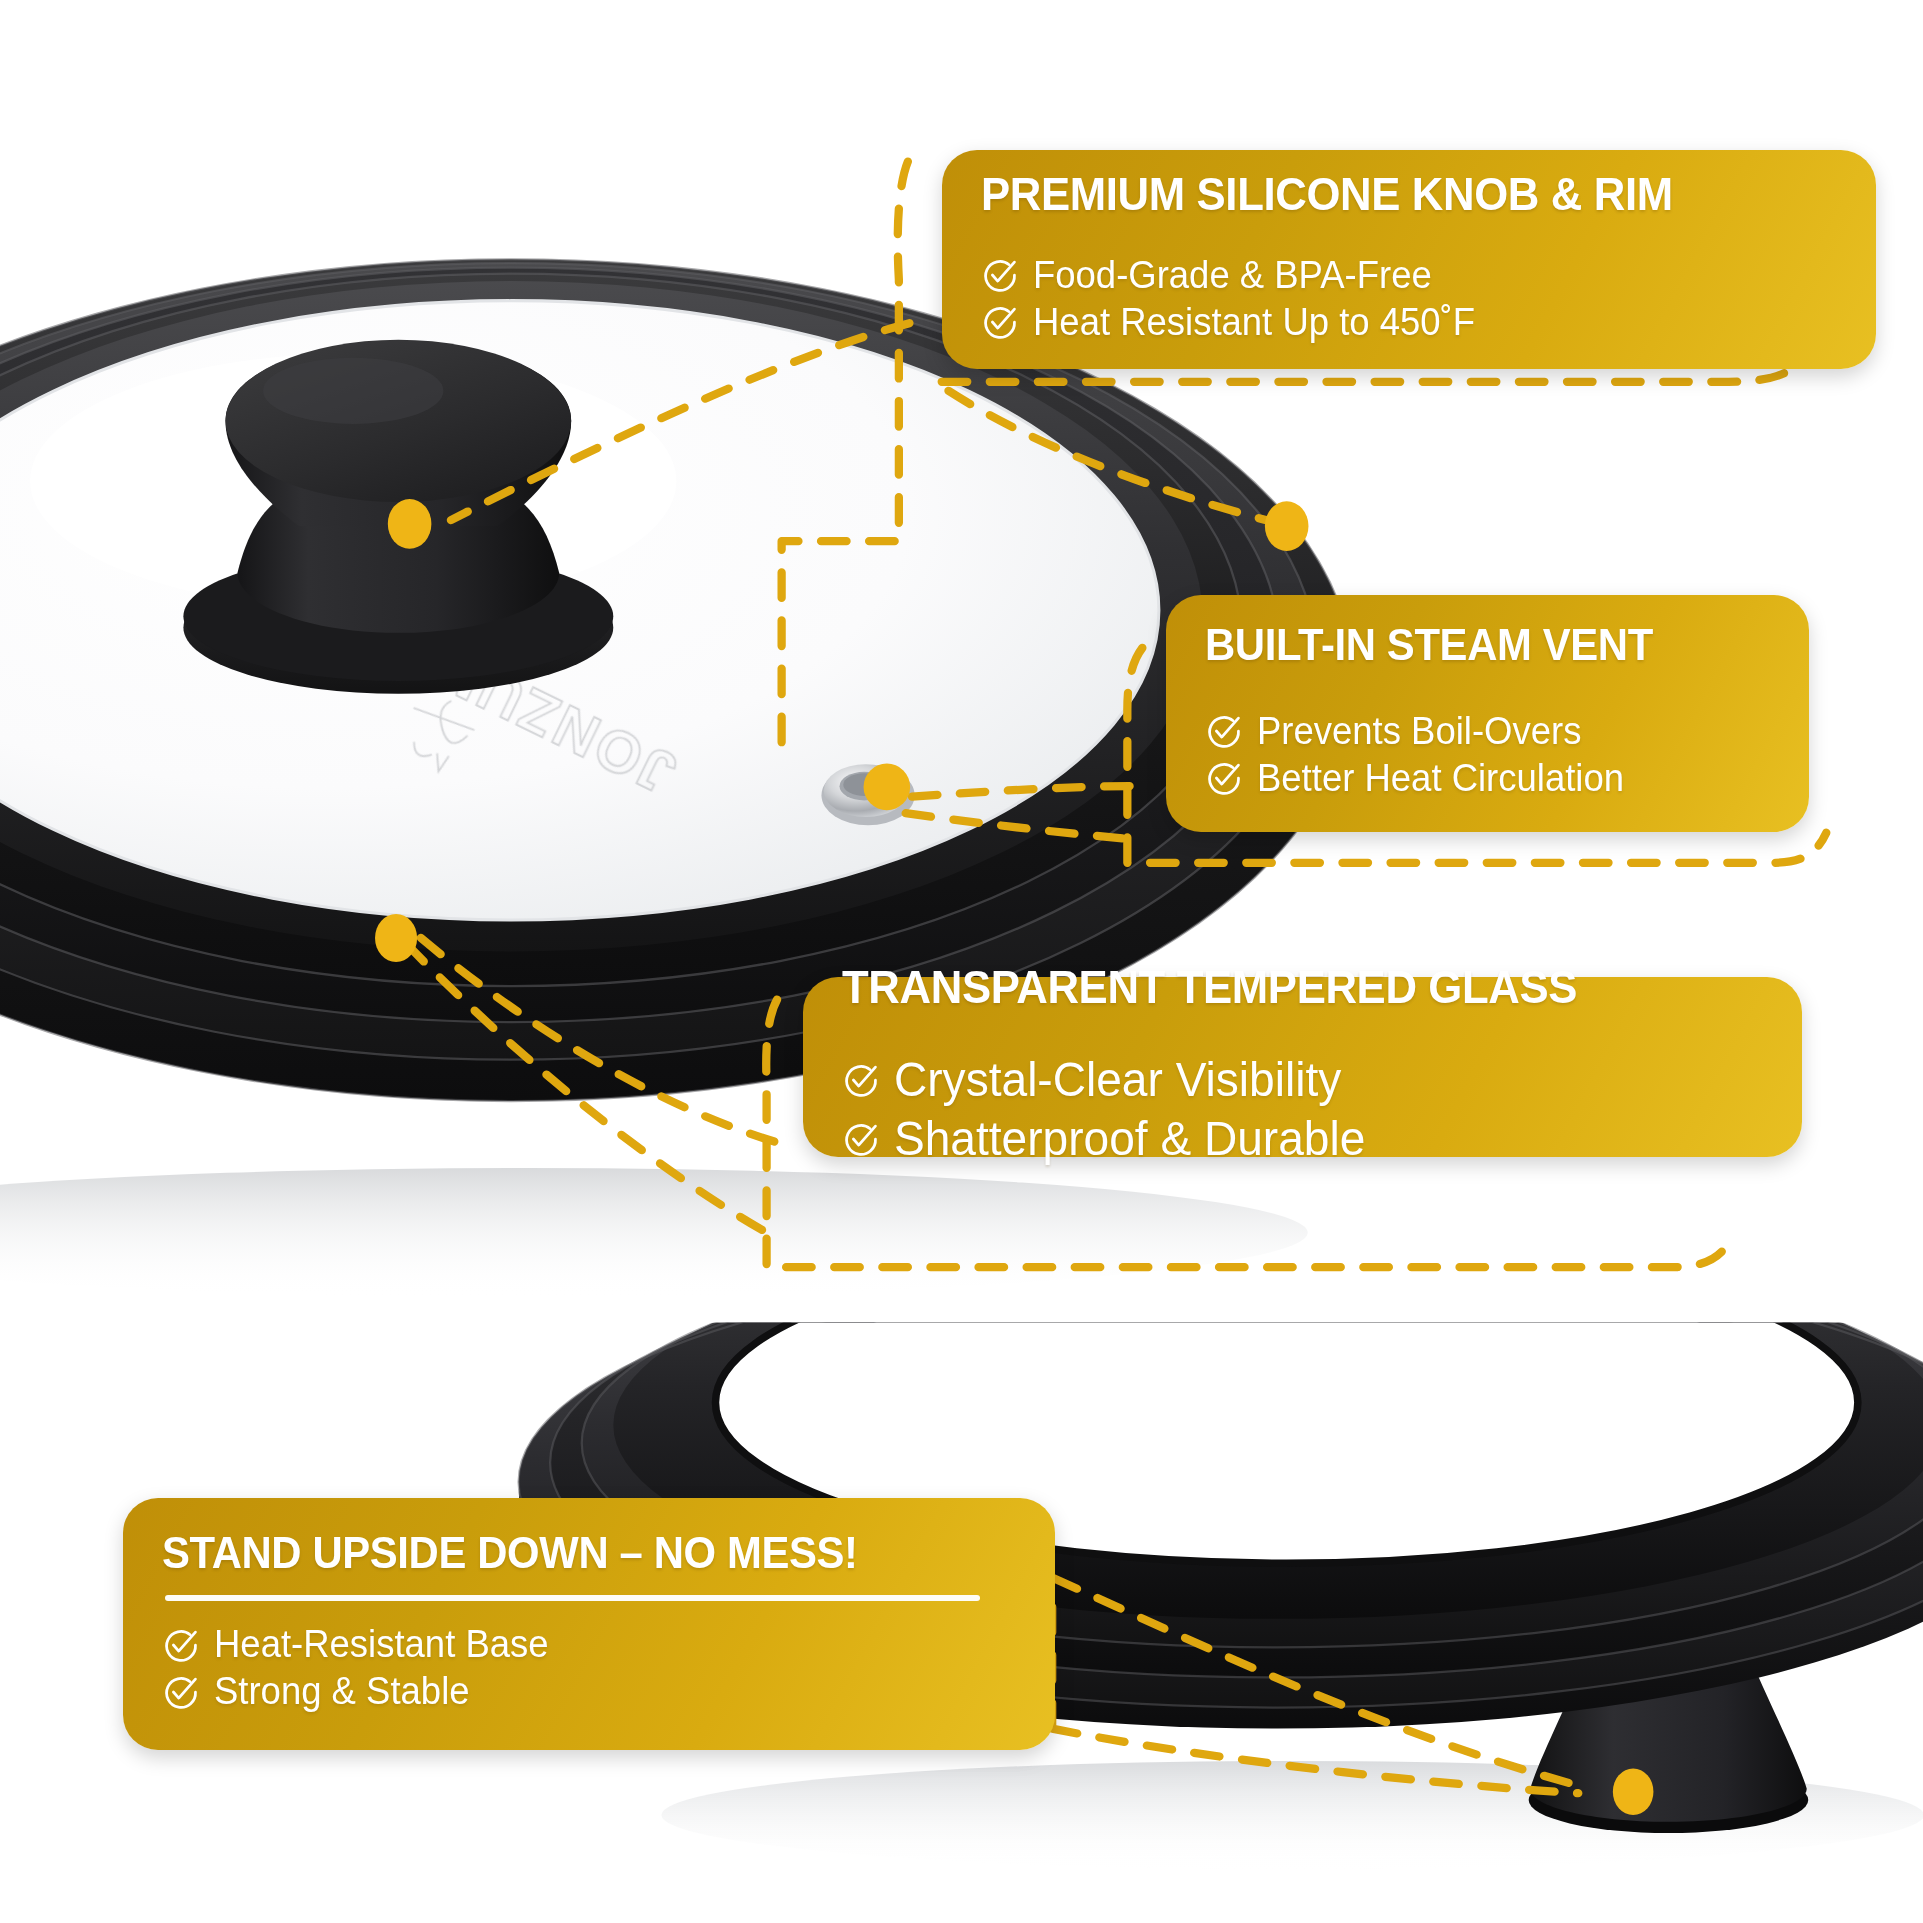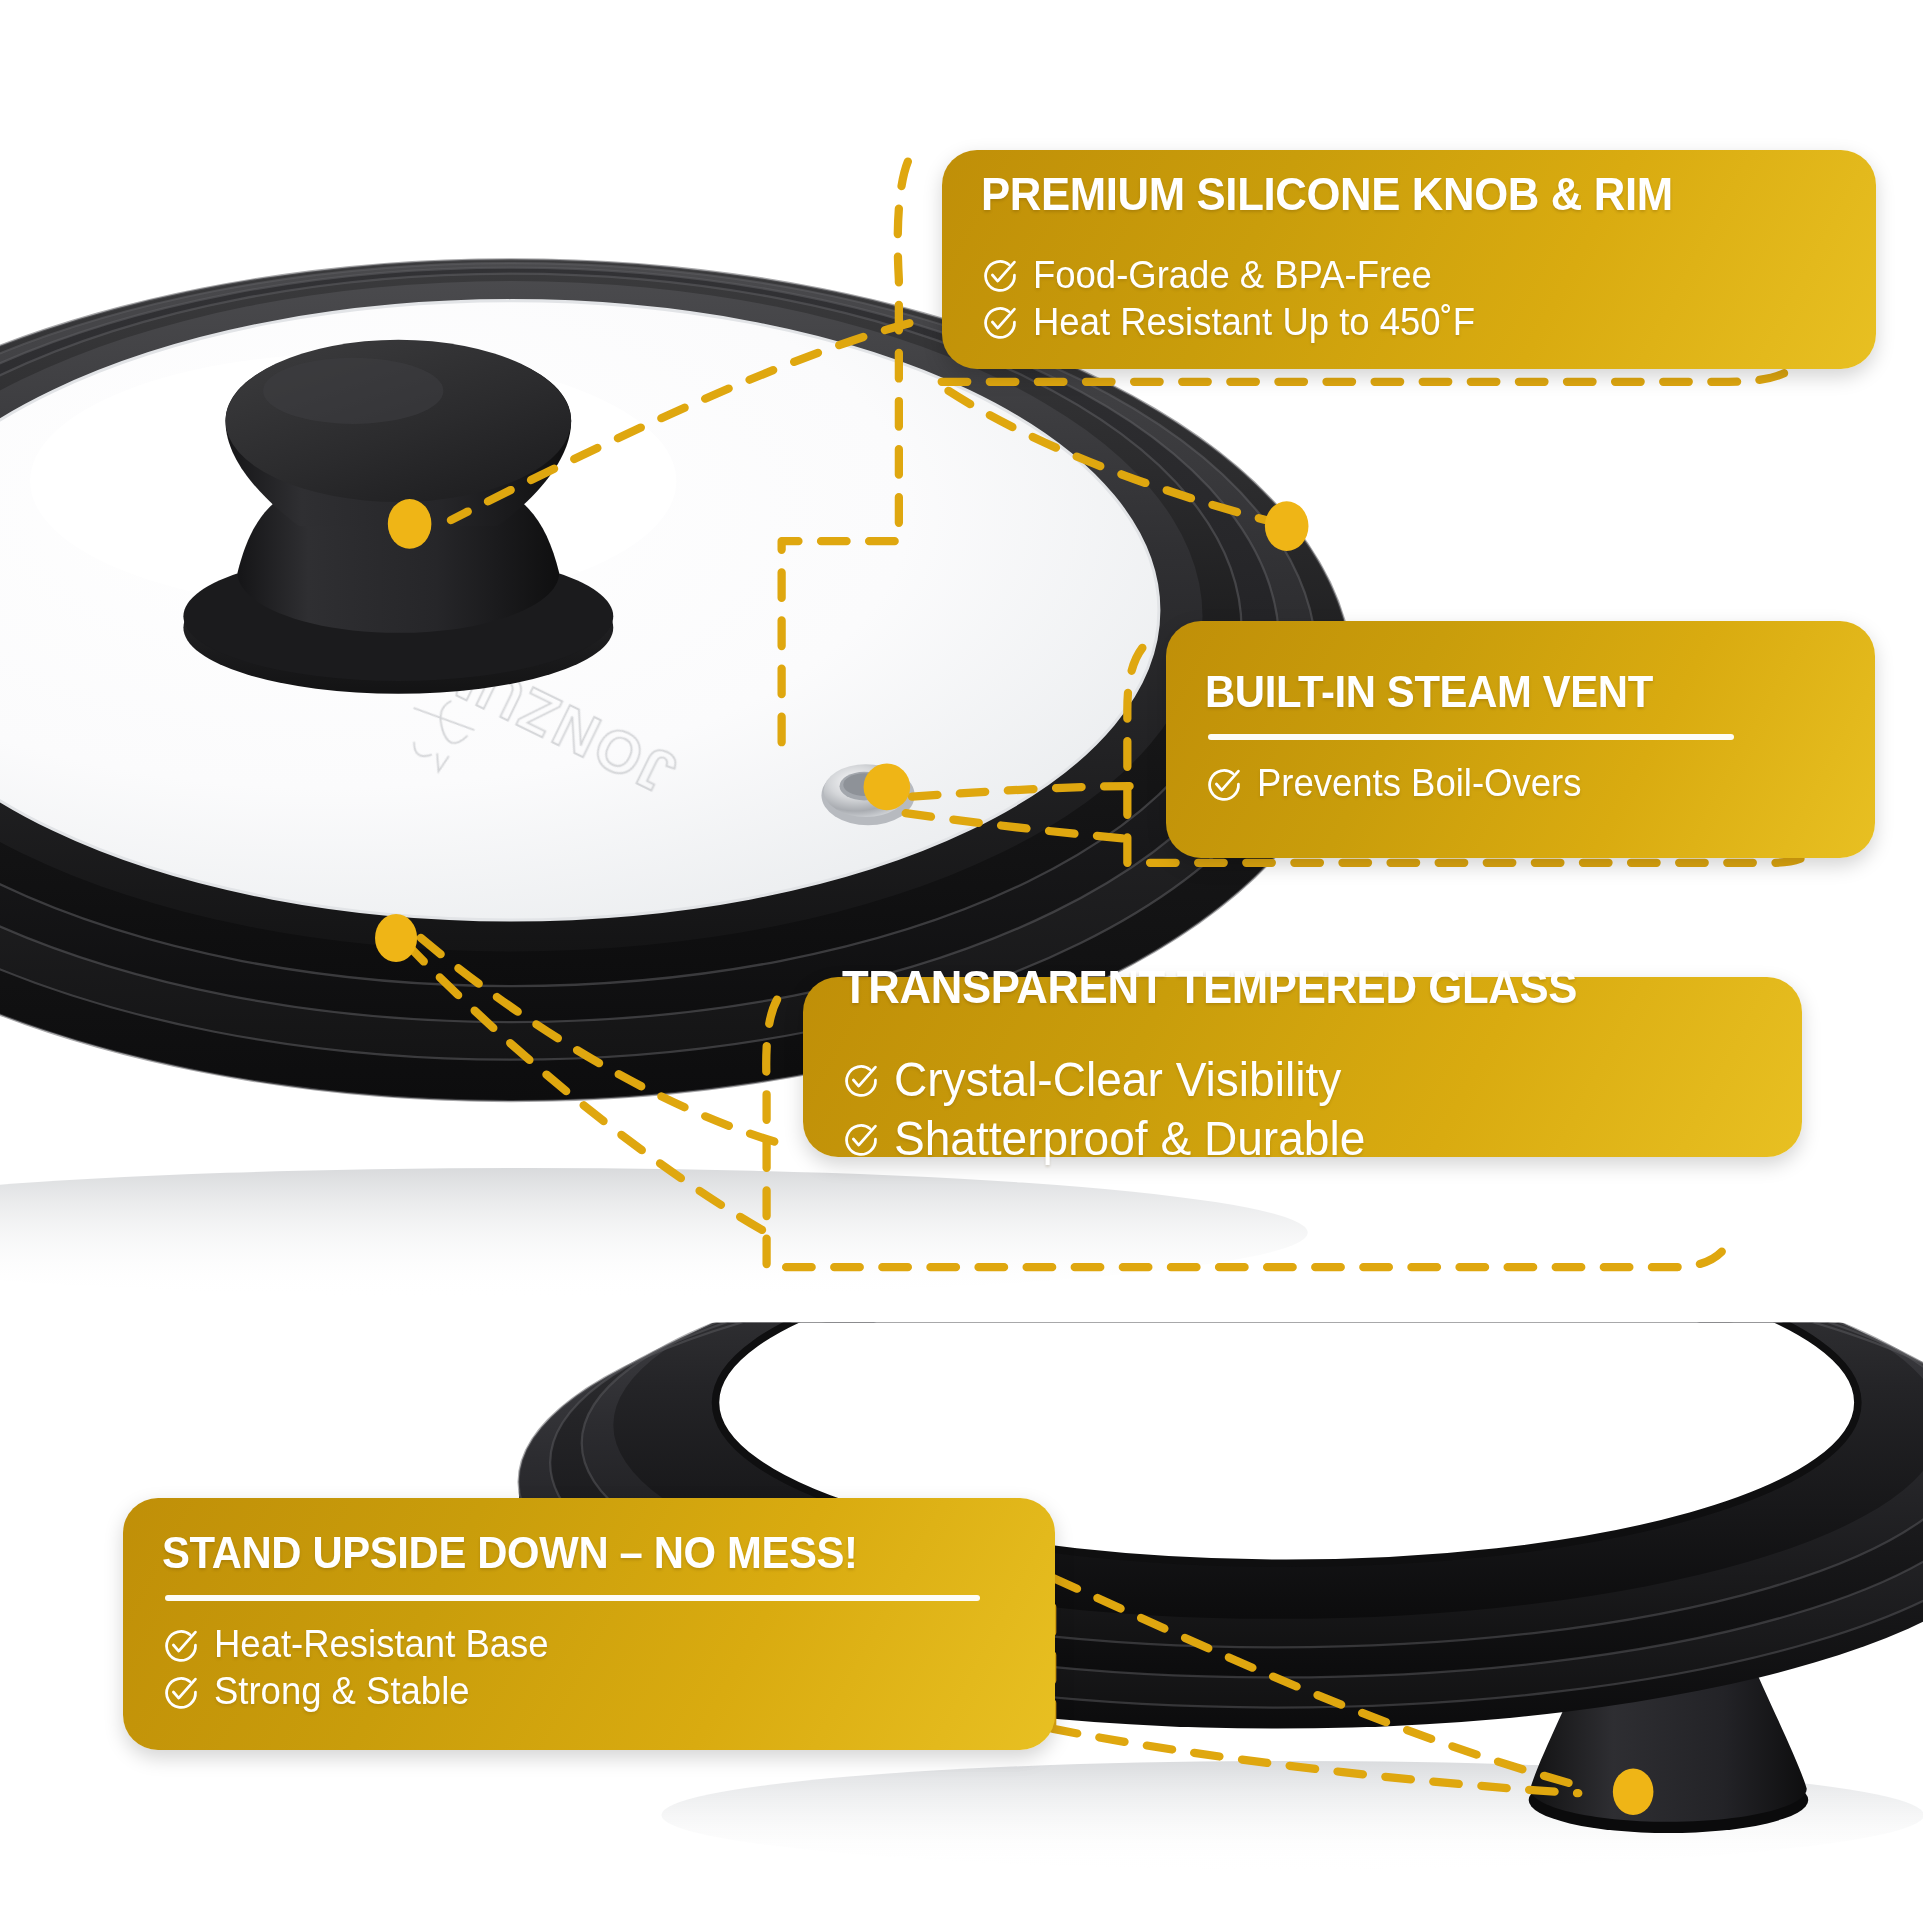"BUILT-IN STEAM VENT" #card-vent { top: 621px -> 595px; width: 709px -> 643px }
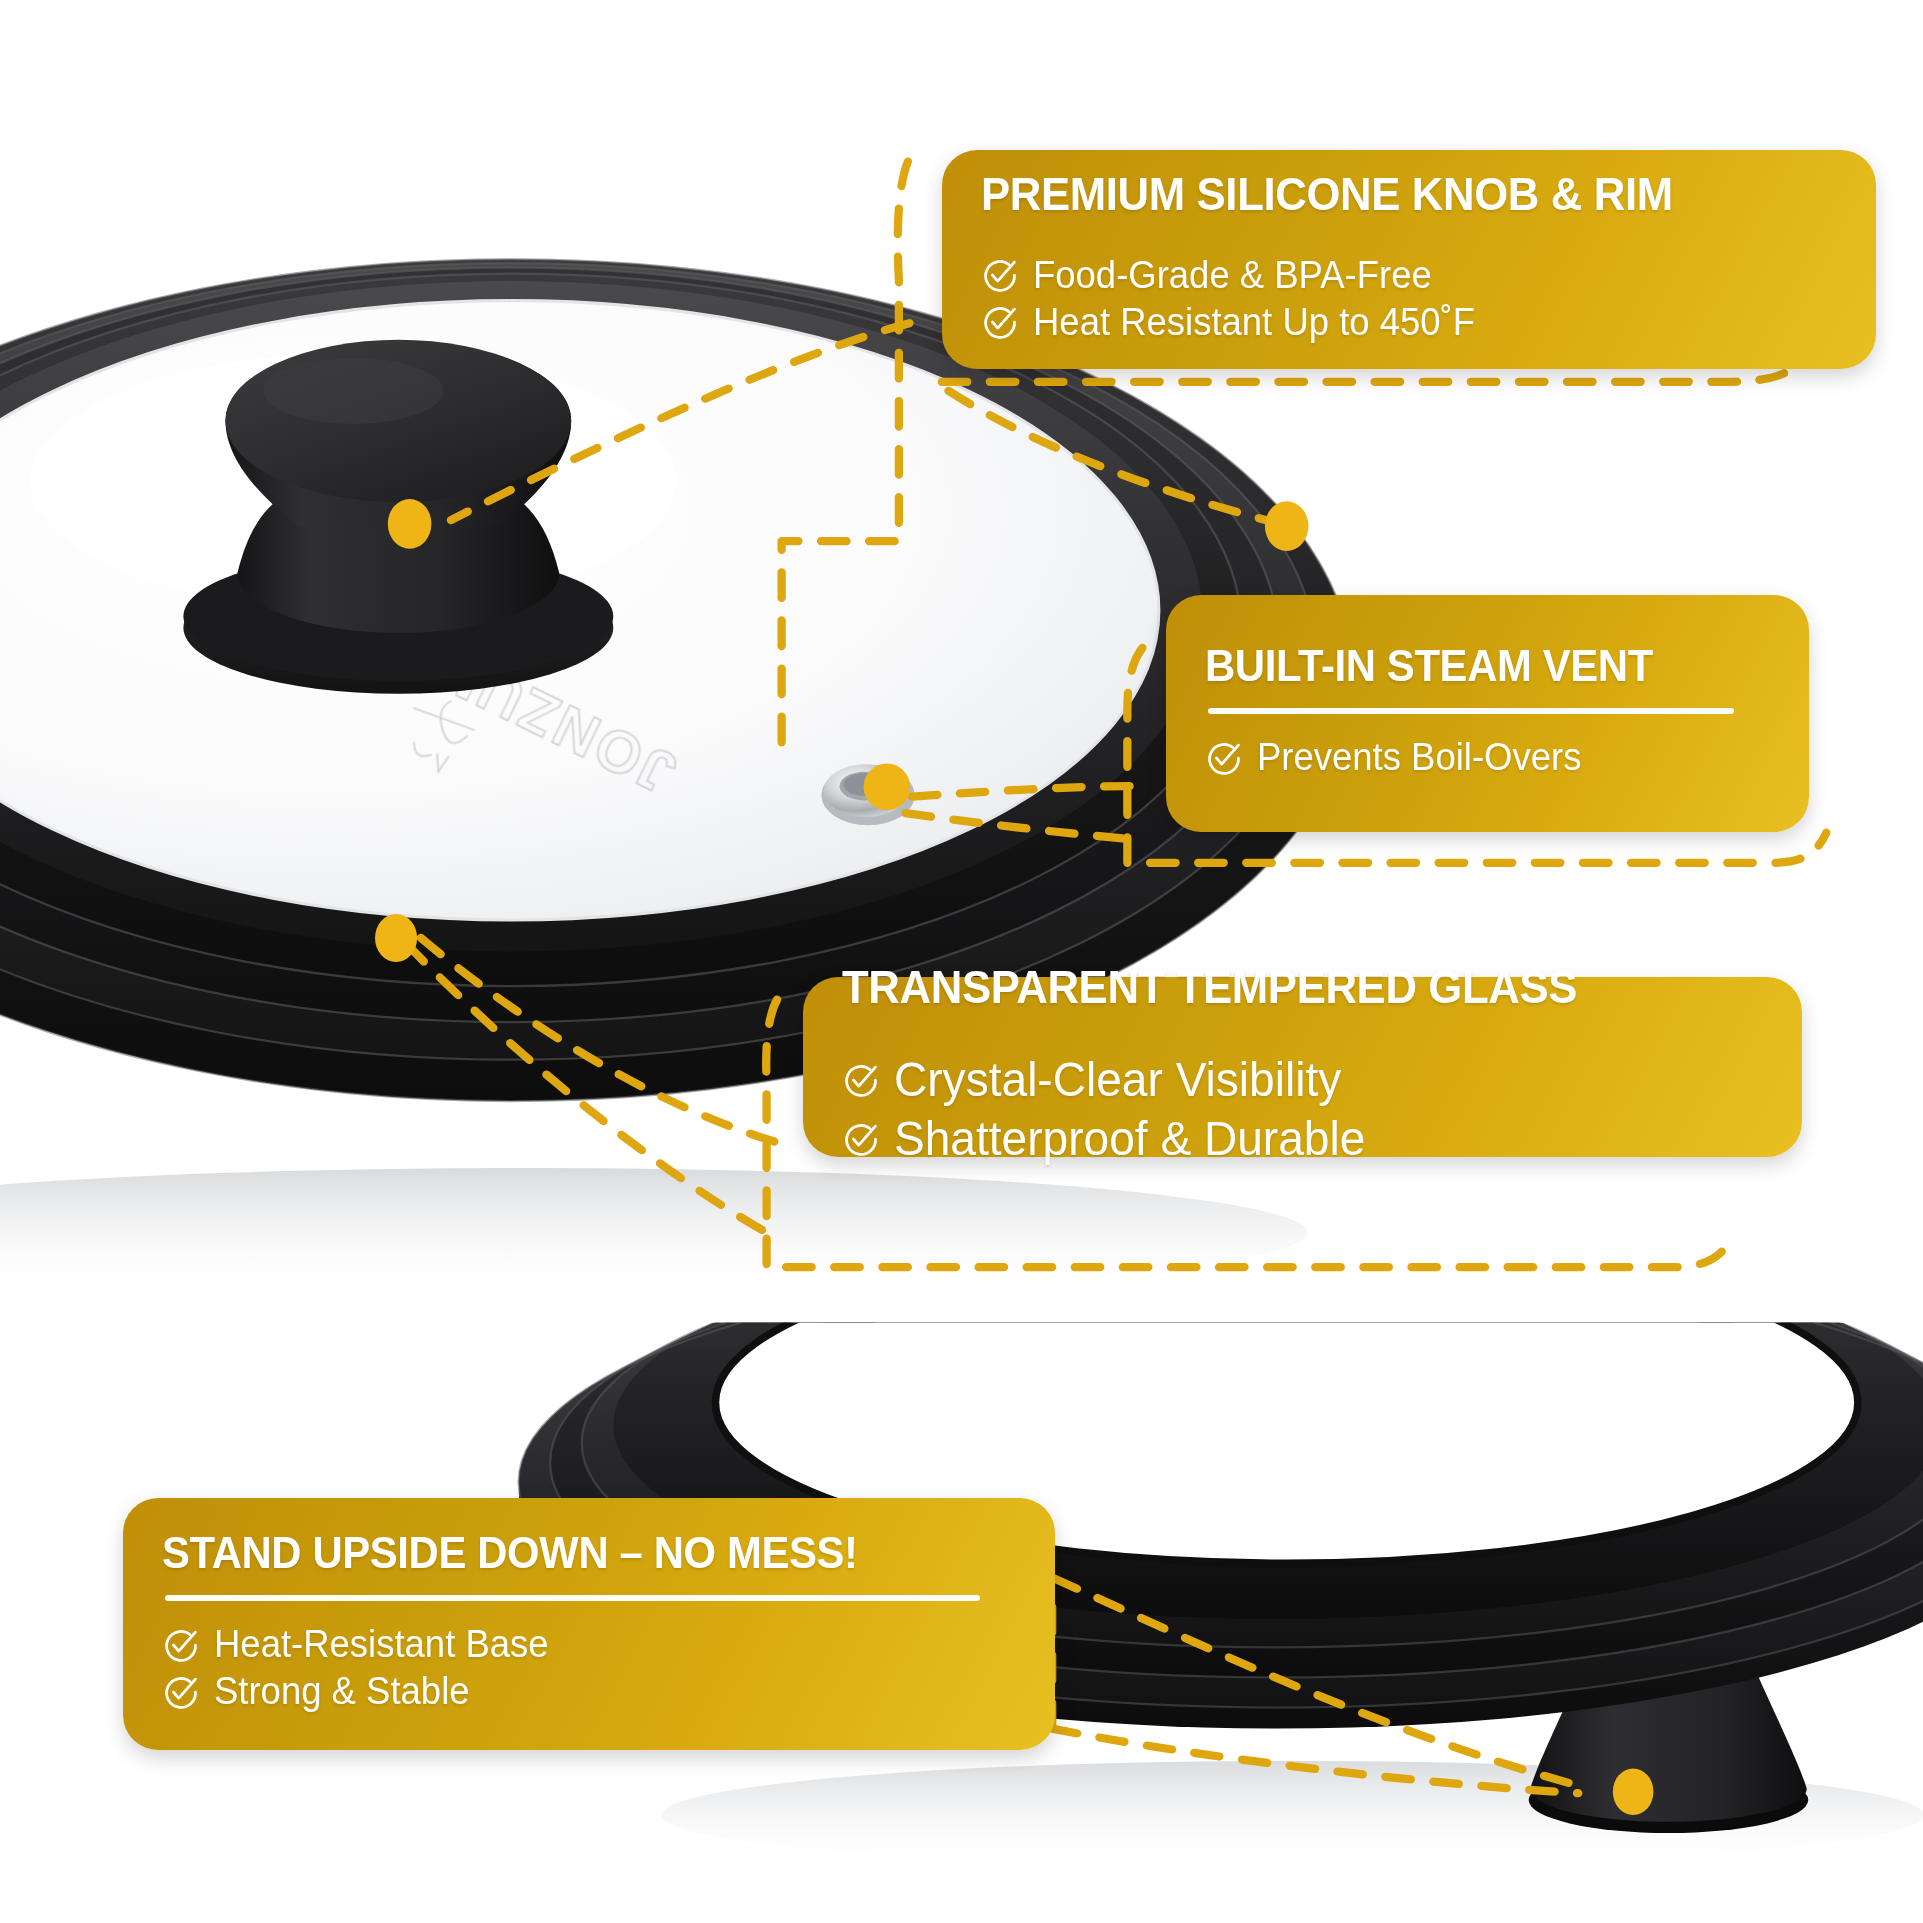"Better Heat Circulation" div.bullet { html: none -> <div> <svg> <path></path> <path></path> </svg> <span>Better Heat Circulation</span> </div> }
